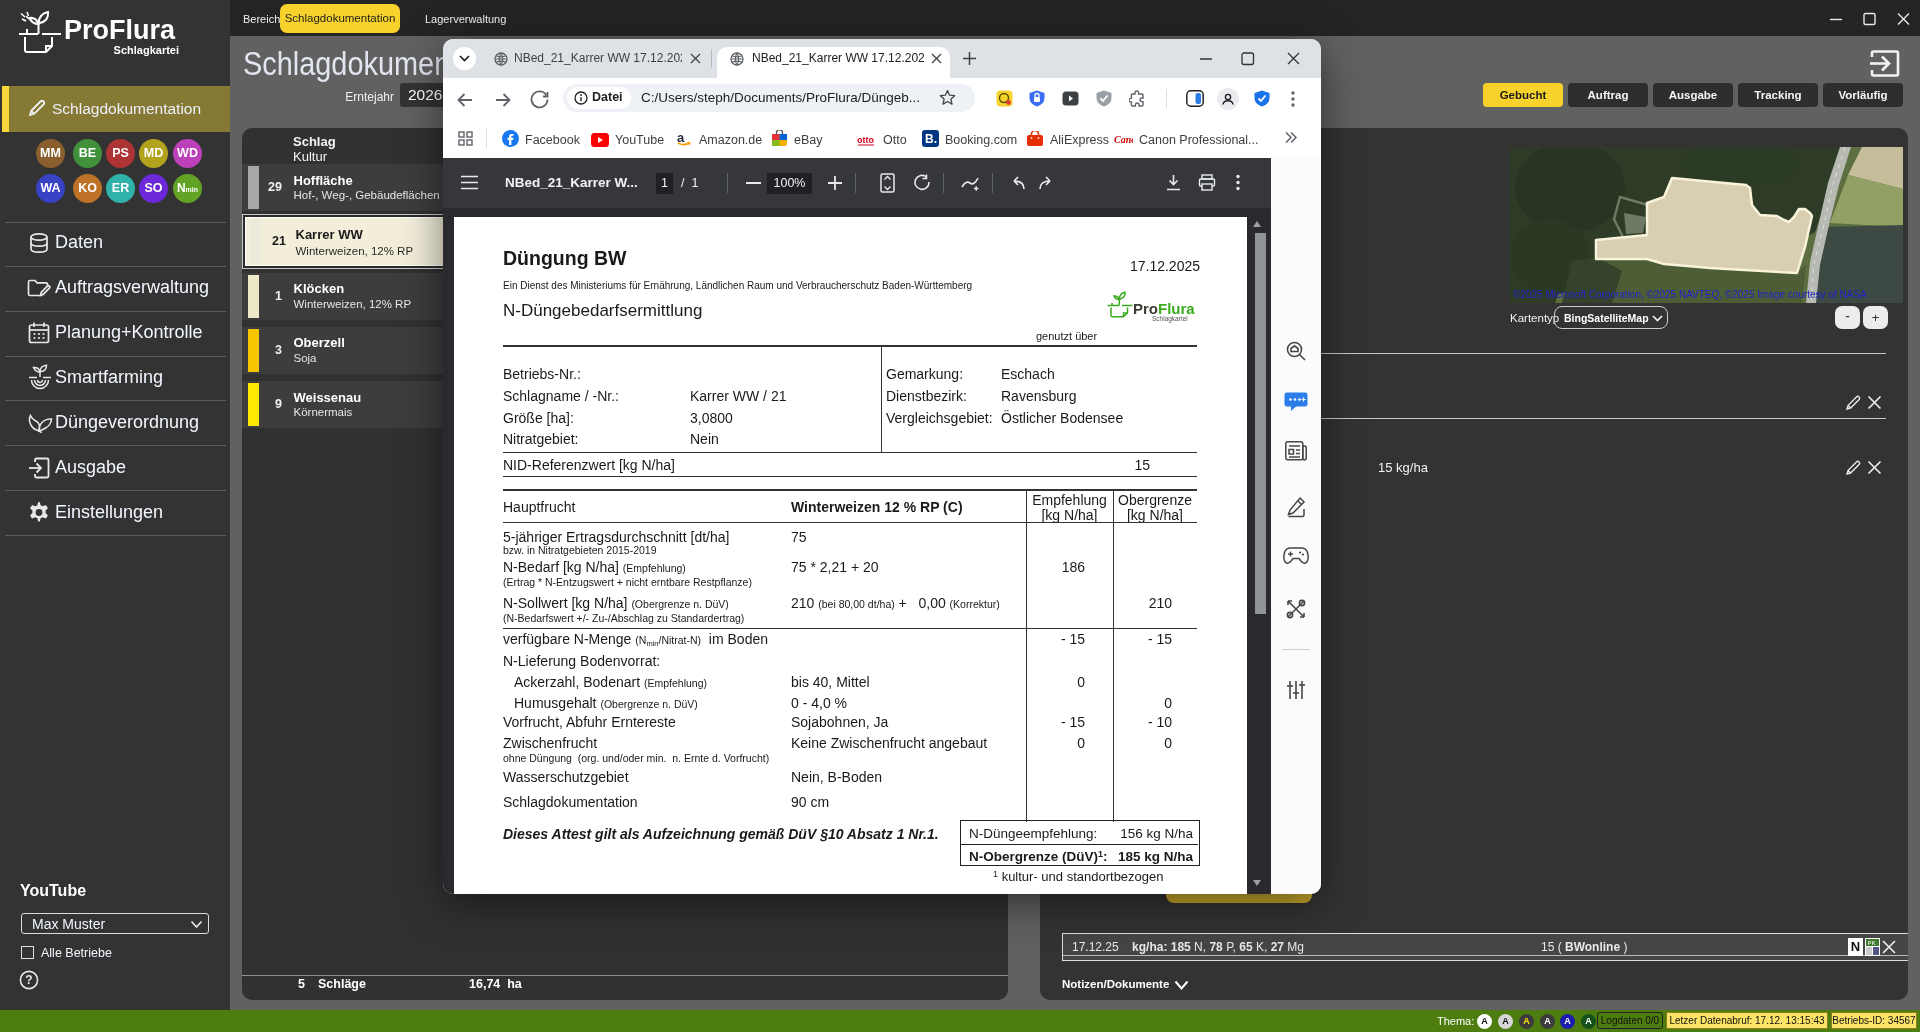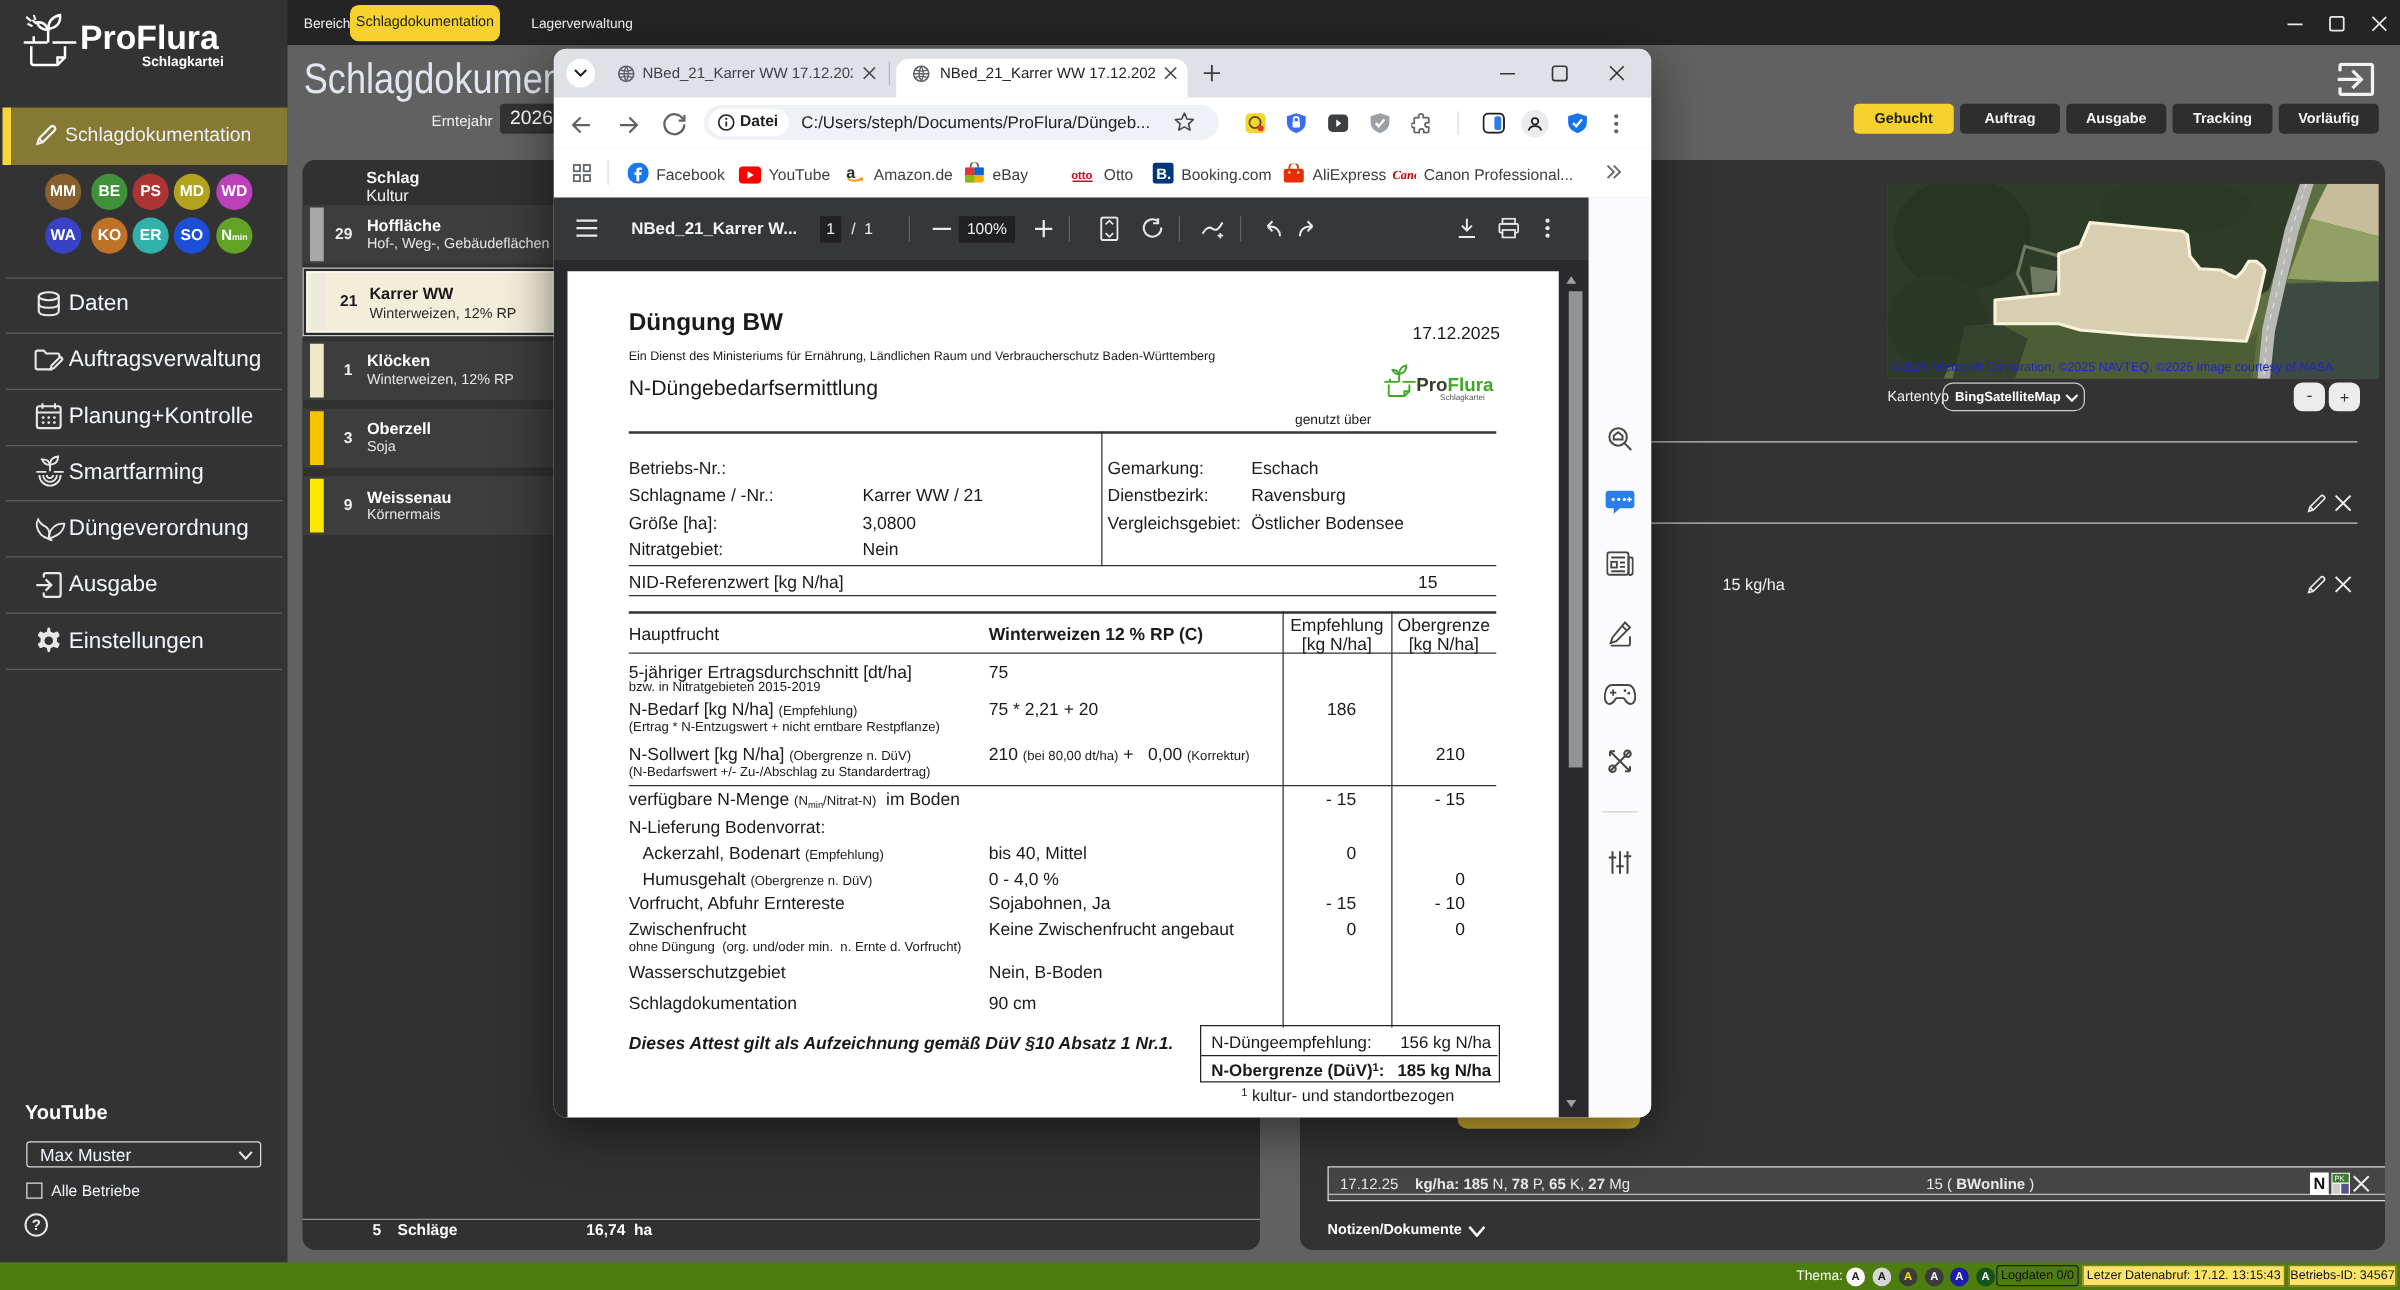"SO" div.circ { background: #1d4ed8 -> #6d28d9 }
